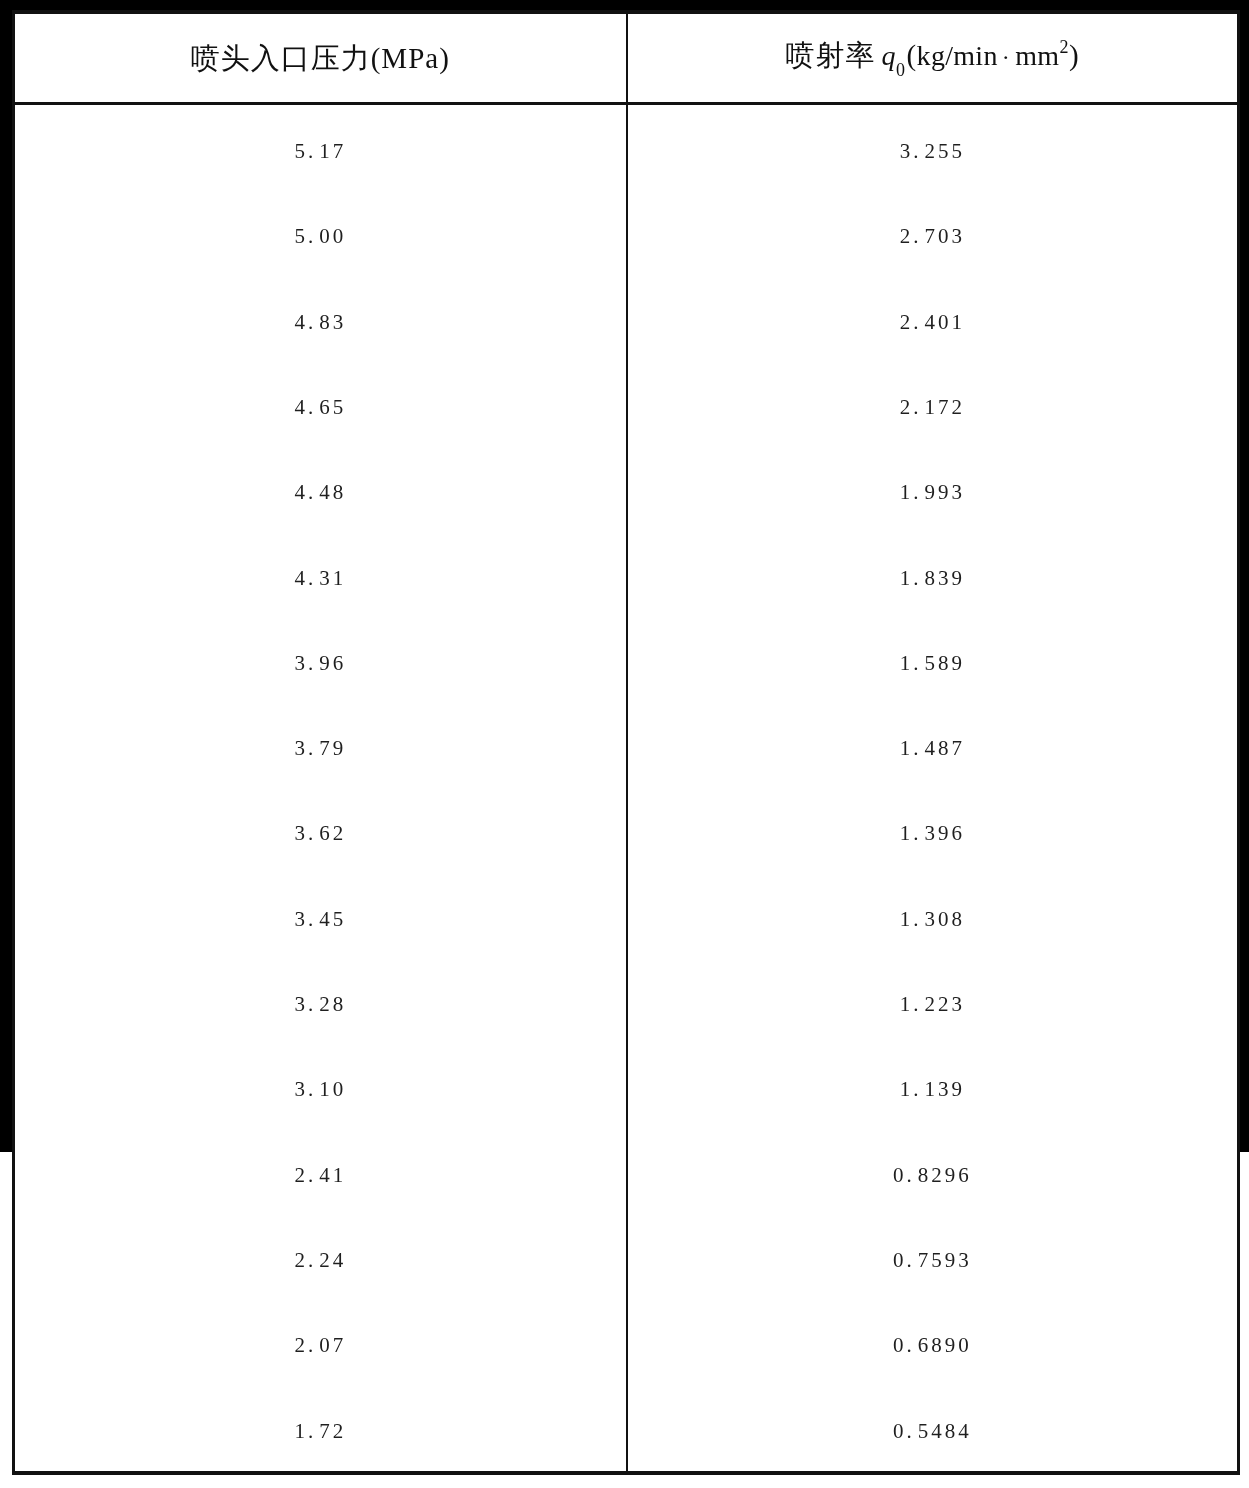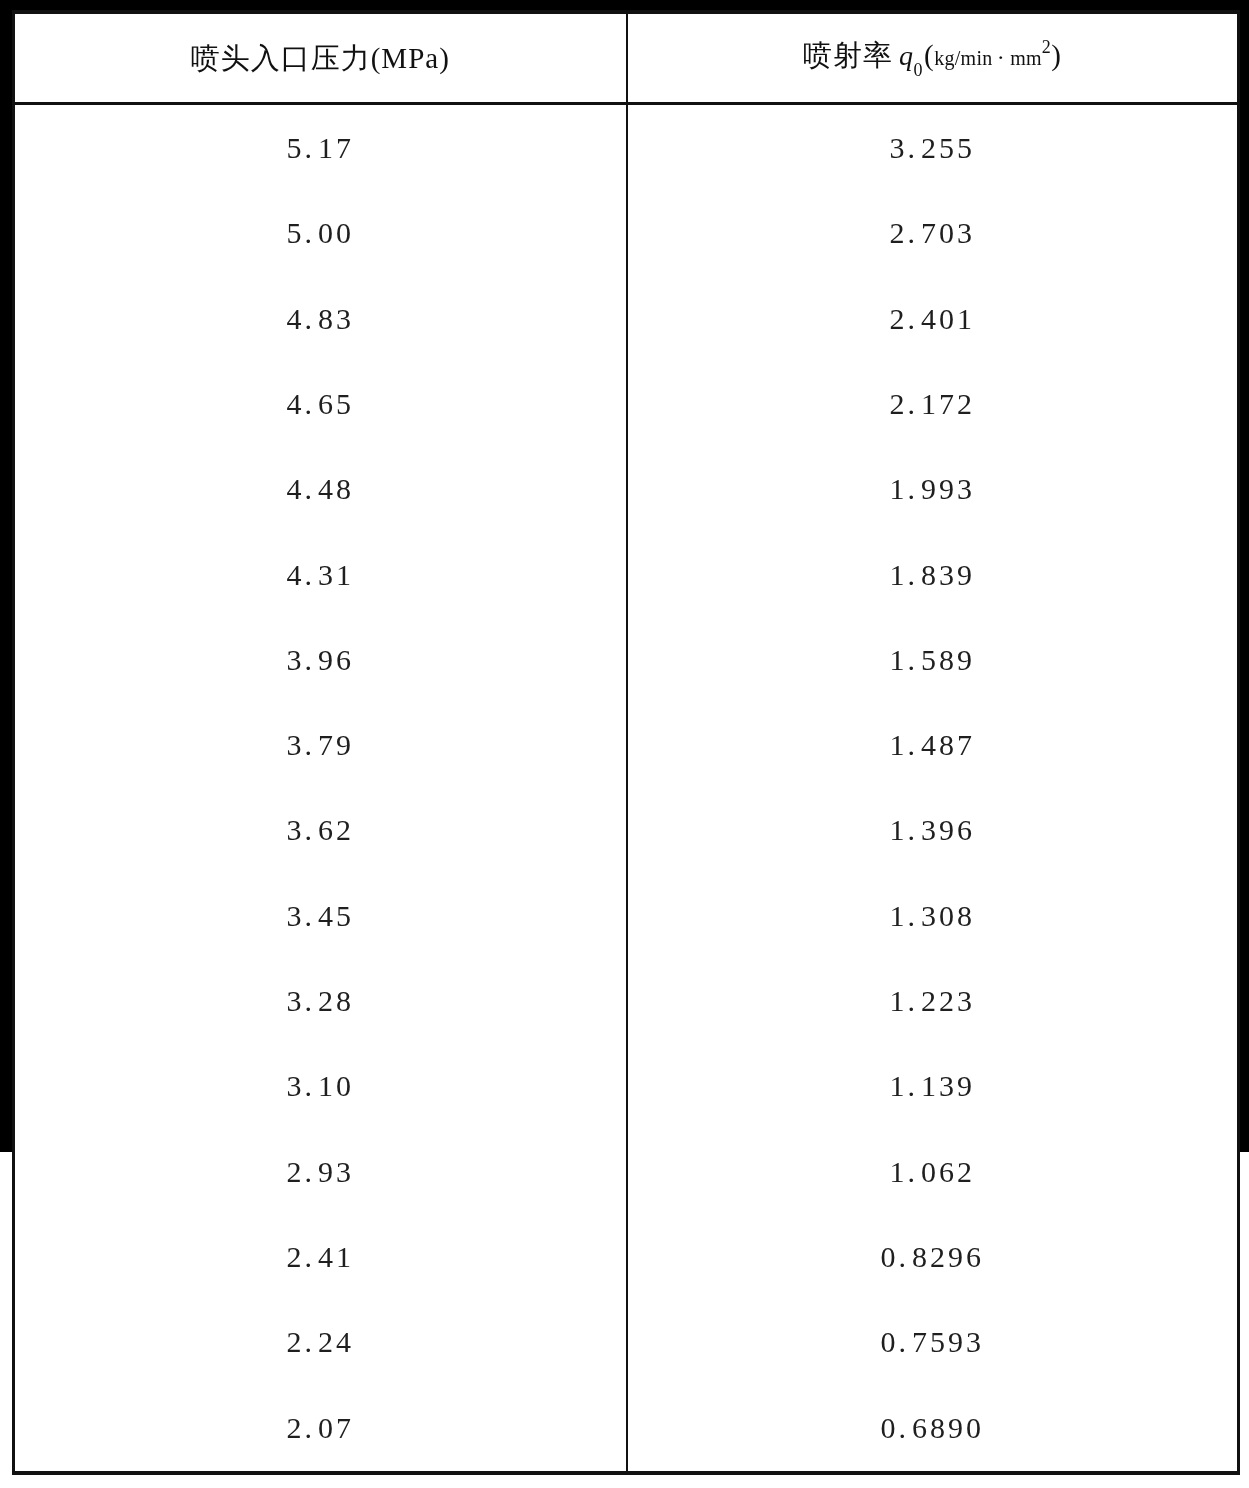"kg/min" .unit { font-size: 20px -> 28px }
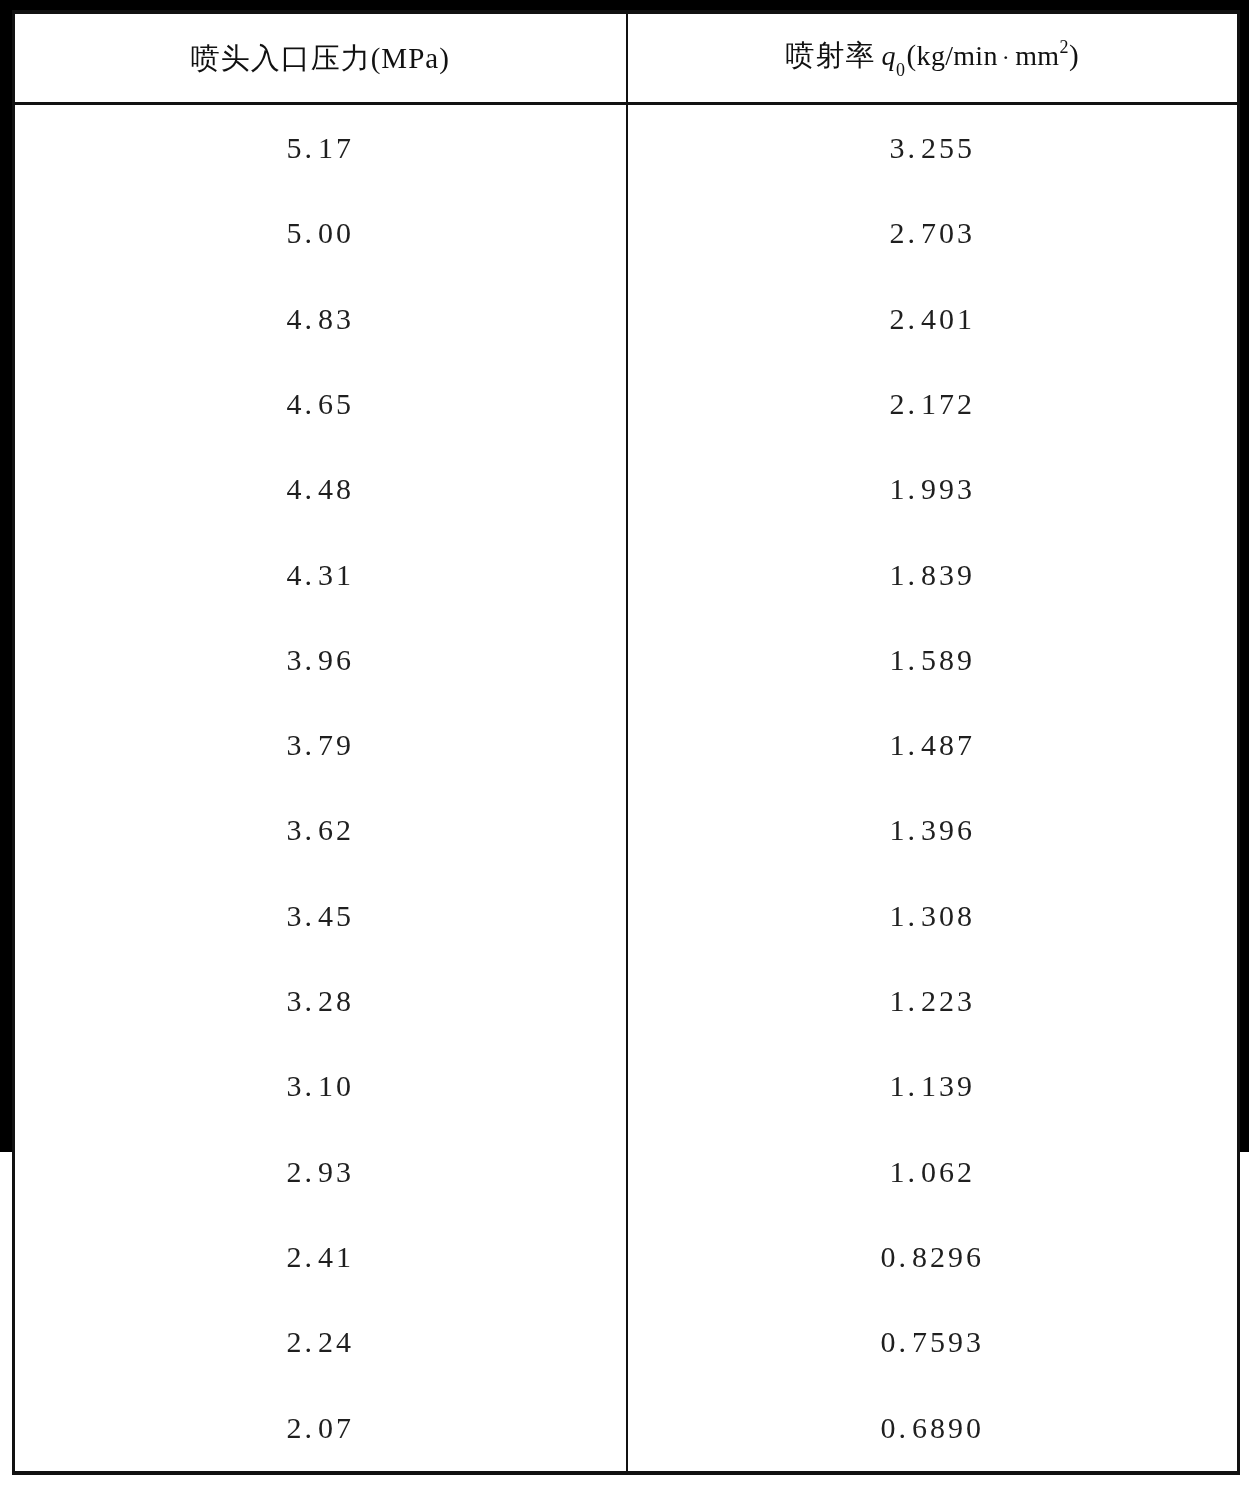"5.17" .num { font-size: 30px -> 21px }
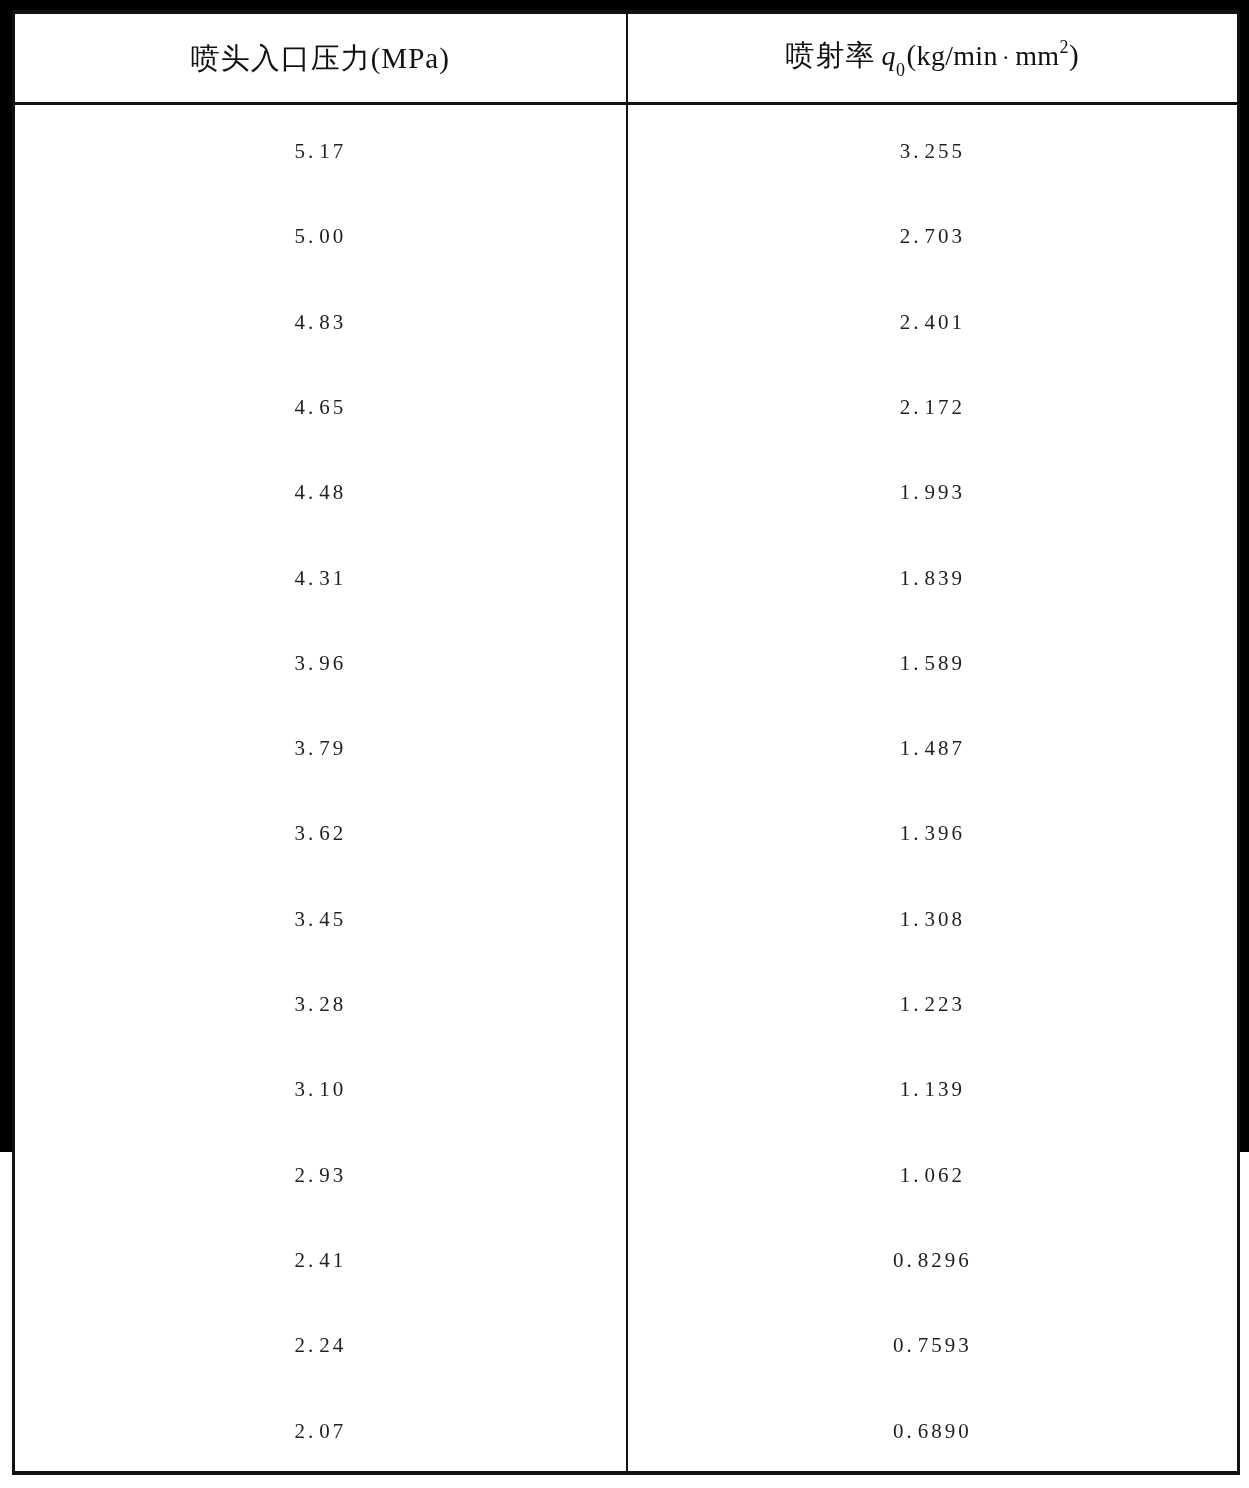"2.93" tr.body-row { html: <tr> <td><span>2<span>.</span>93</span></td> <td><span>1<span>.</span>062</span></td> </tr> -> none }
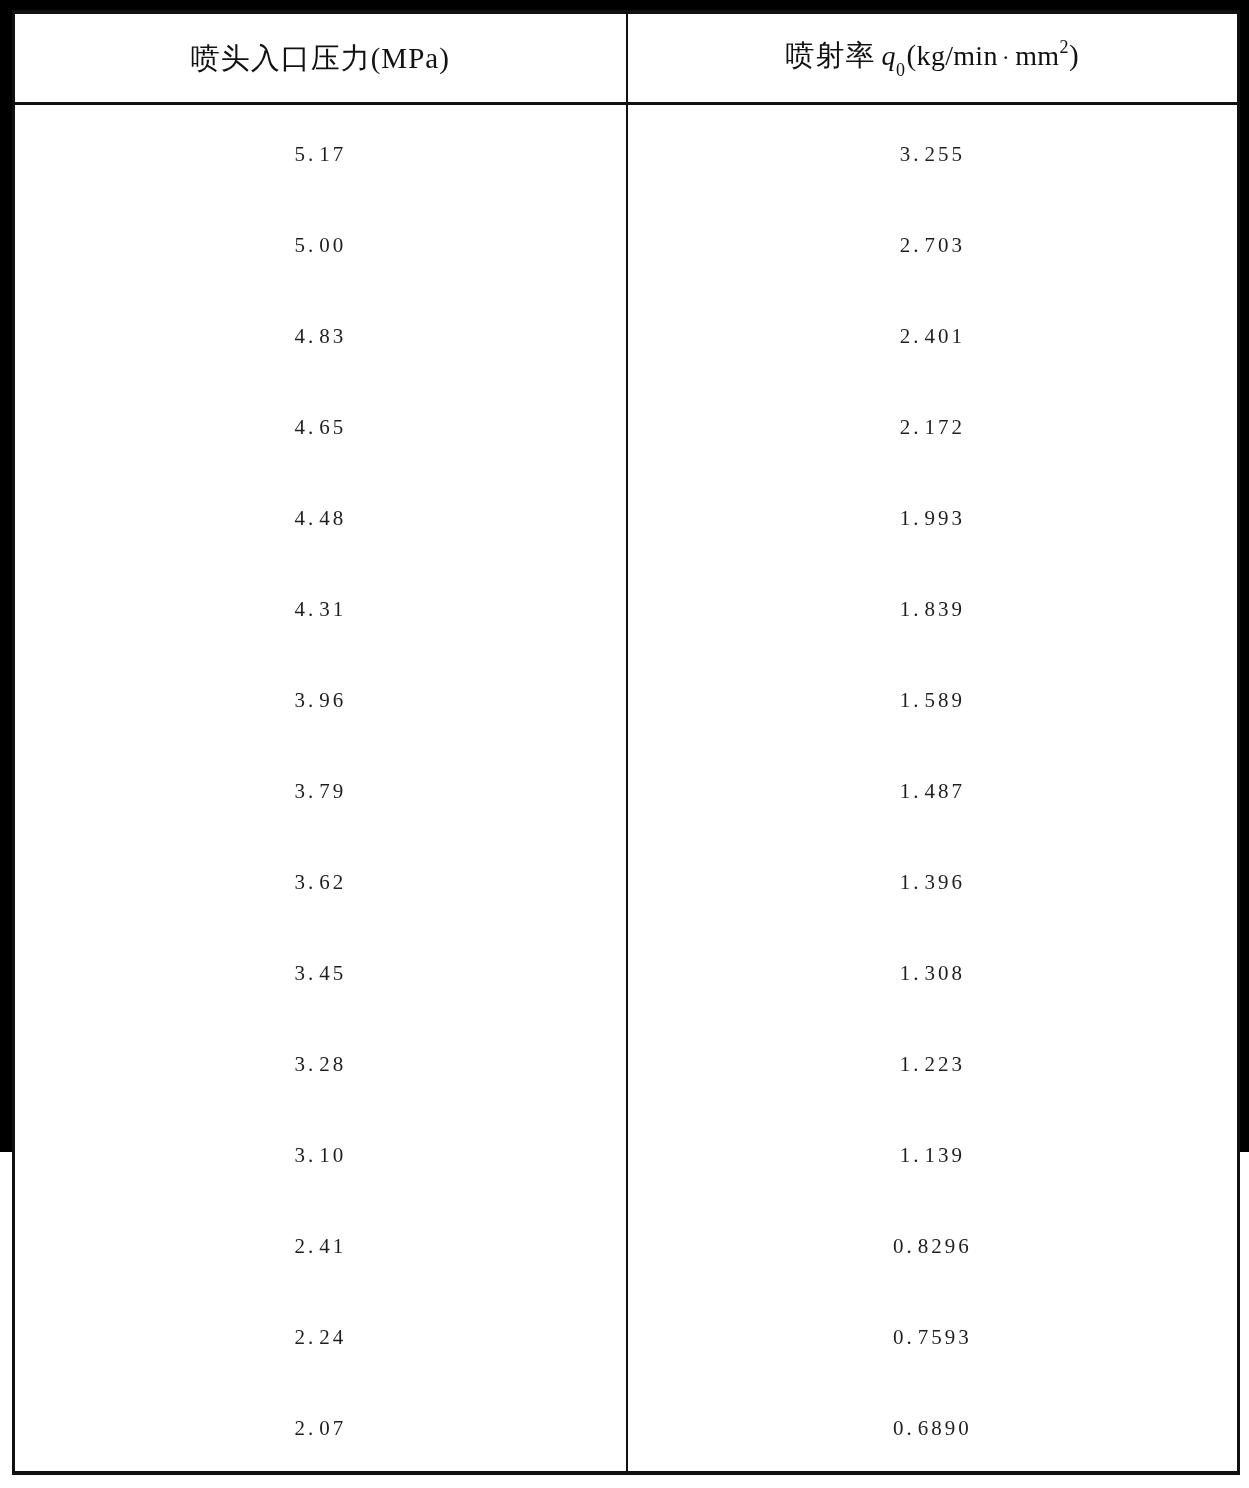"1.72" tr.body-row { html: none -> <tr> <td><span>1<span>.</span>72</span></td> <td><span>0<span>.</span>5484</span></td> </tr> }
